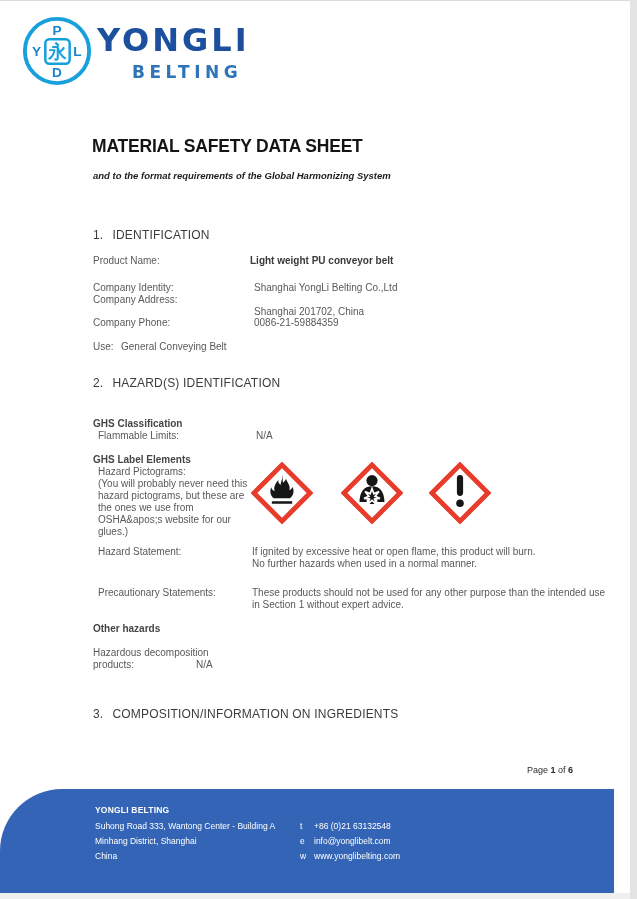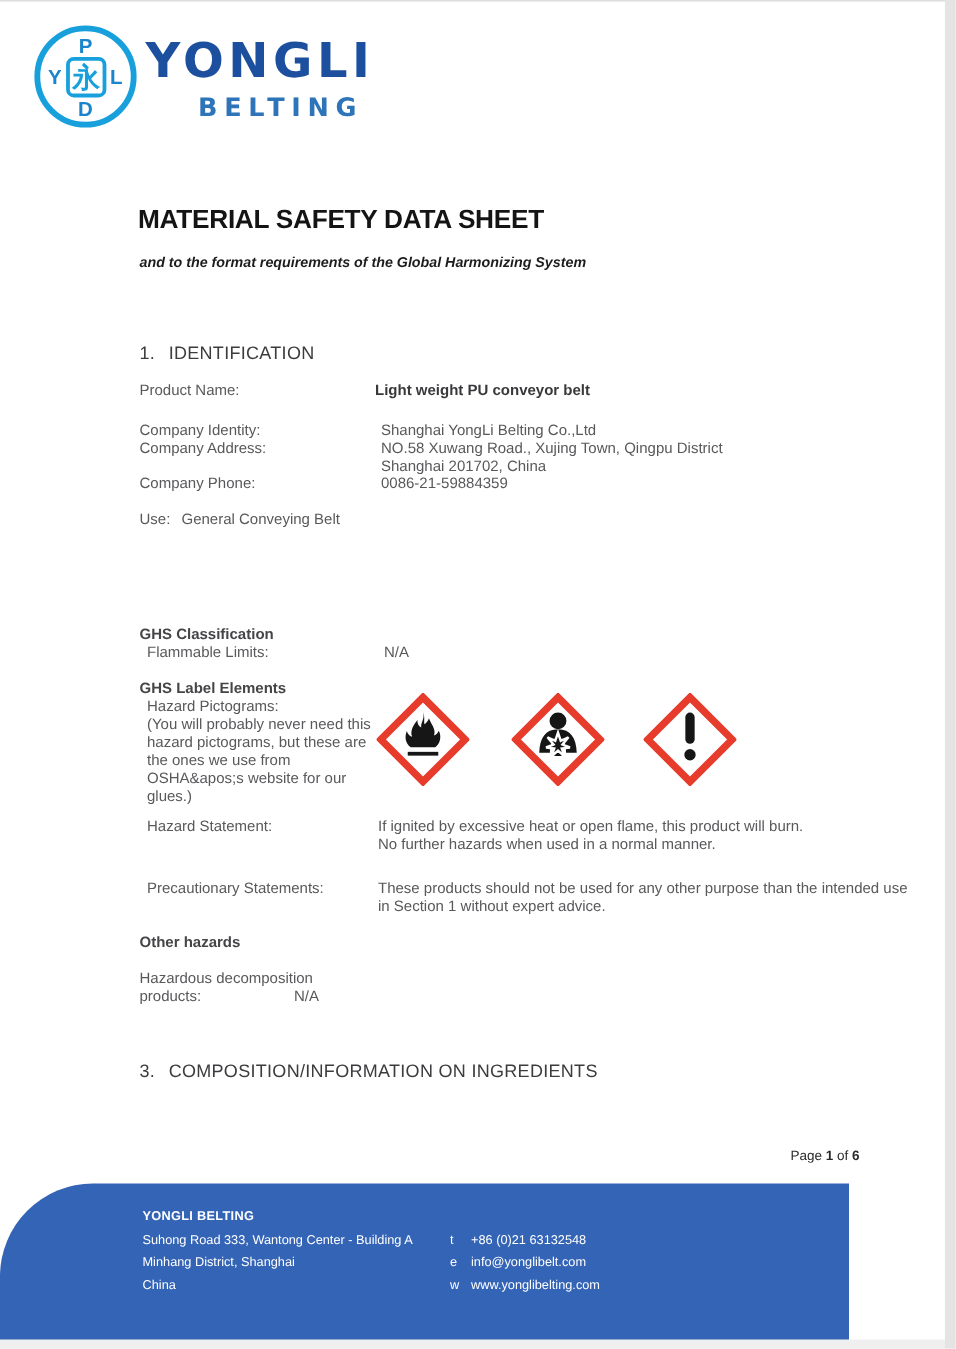"NO.58 Xuwang Road., Xujing Town," div.ln { html: <div>NO.58 Xuwang Road., Xujing Town, Qingpu District</div> -> none }
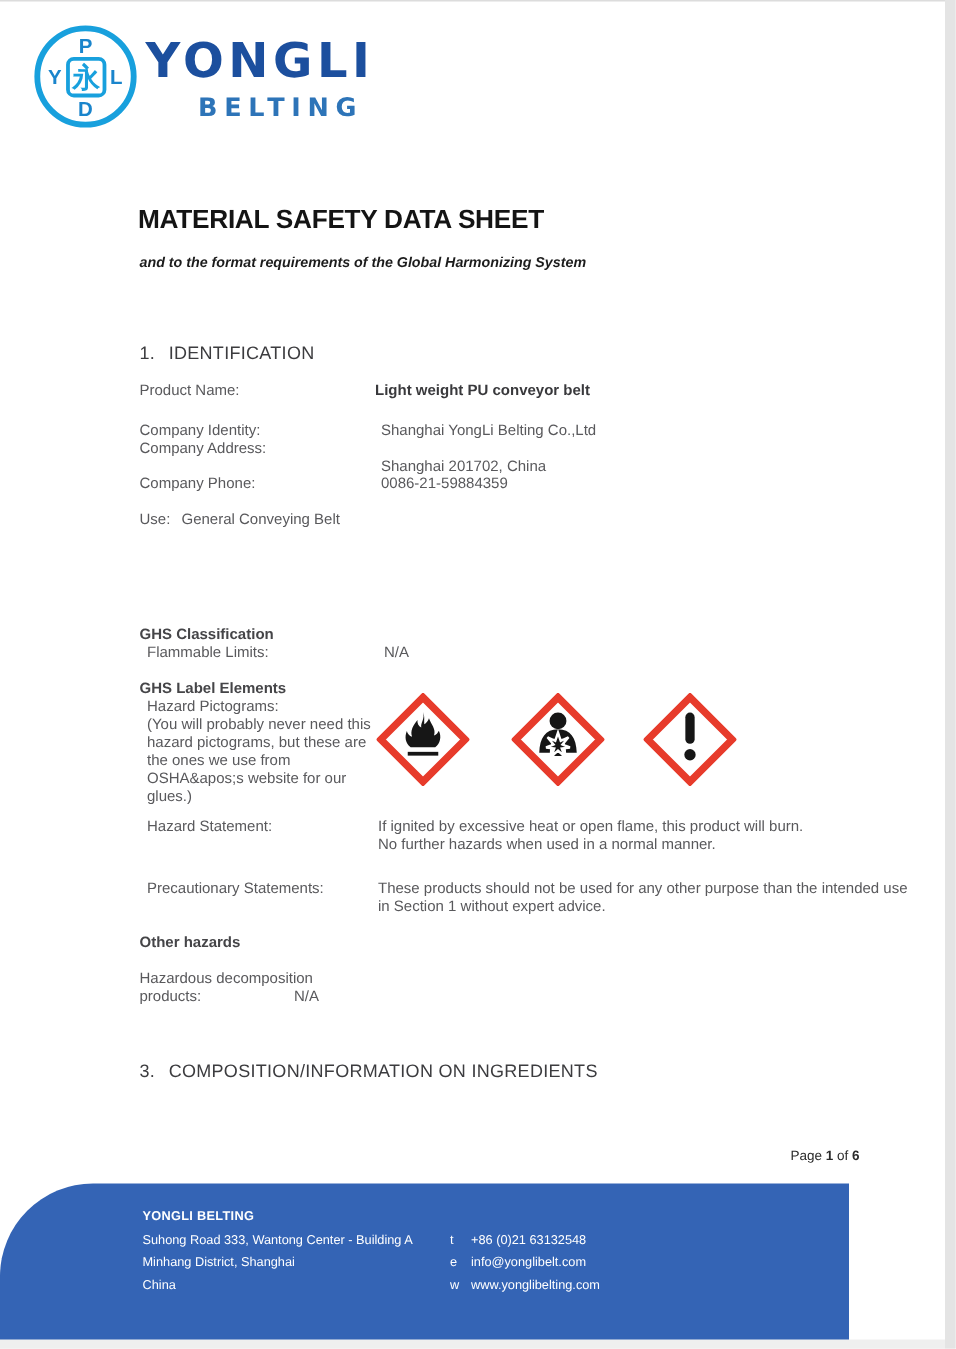"2. HAZARD(S) IDENTIFICATION" div.sec-head { html: none -> <div><span>2.</span><span>HAZARD(S) IDENTIFICATION</span></div> }
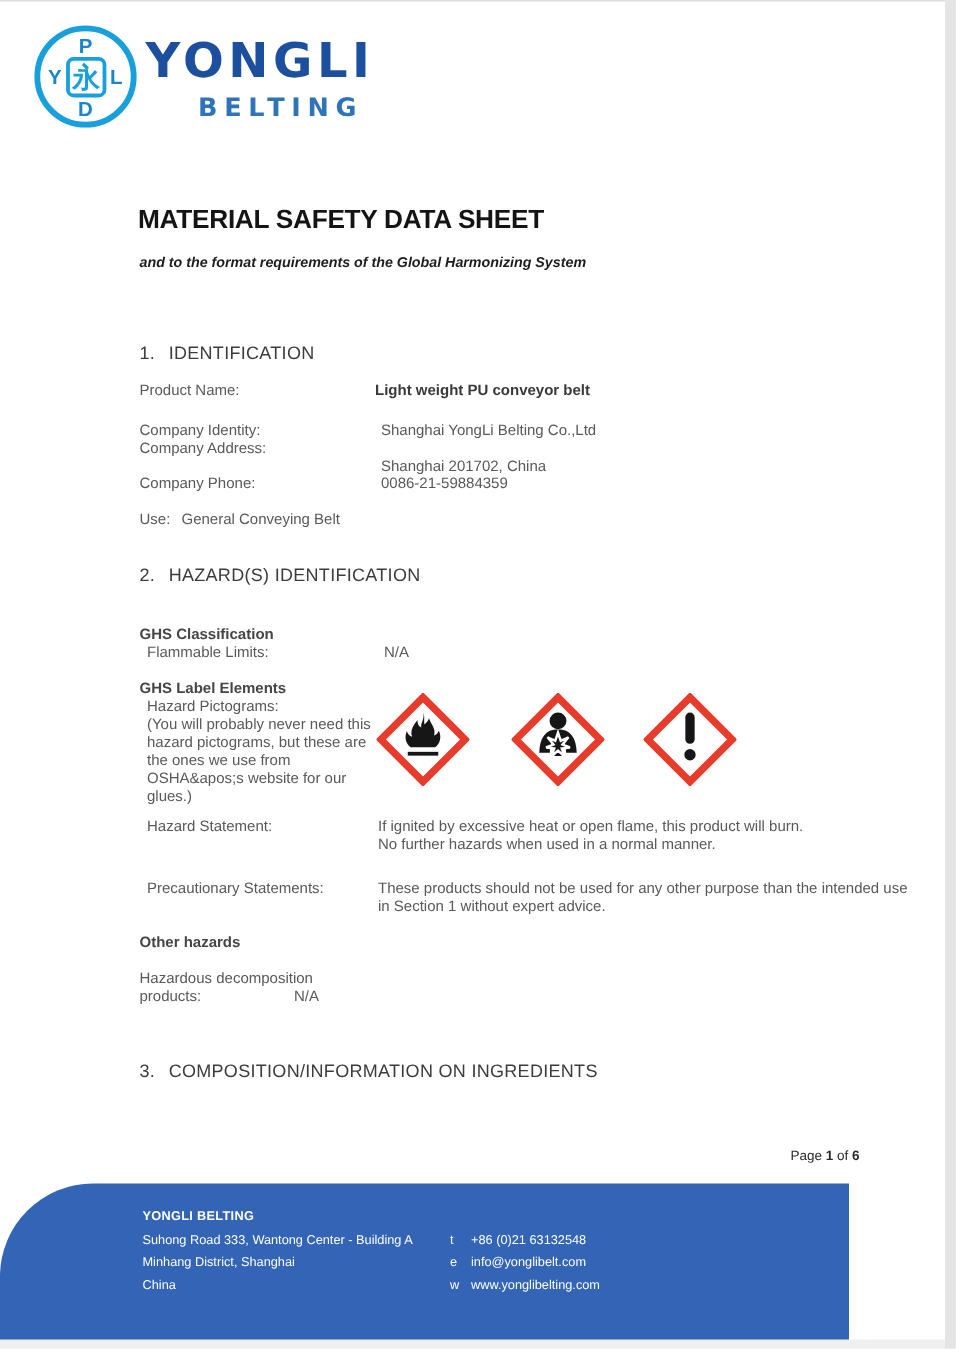"YONGLI BELTING" .footer { width: 566px -> 614px }
